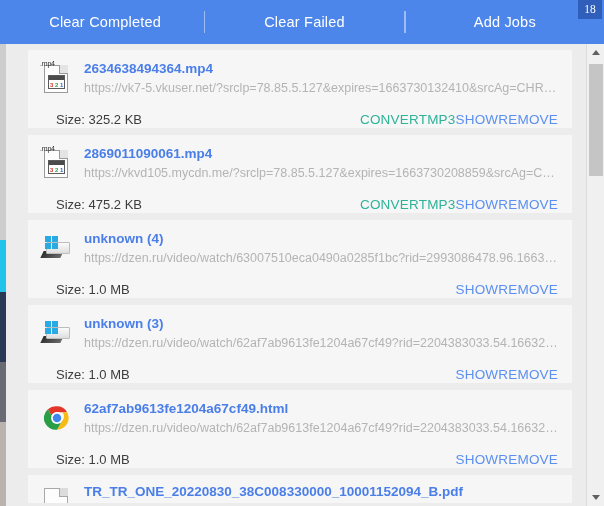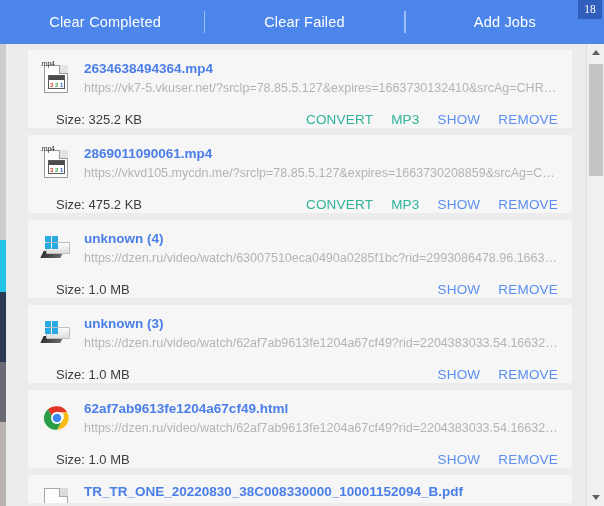"CONVERT" .actions { gap: 18px -> 0 }
